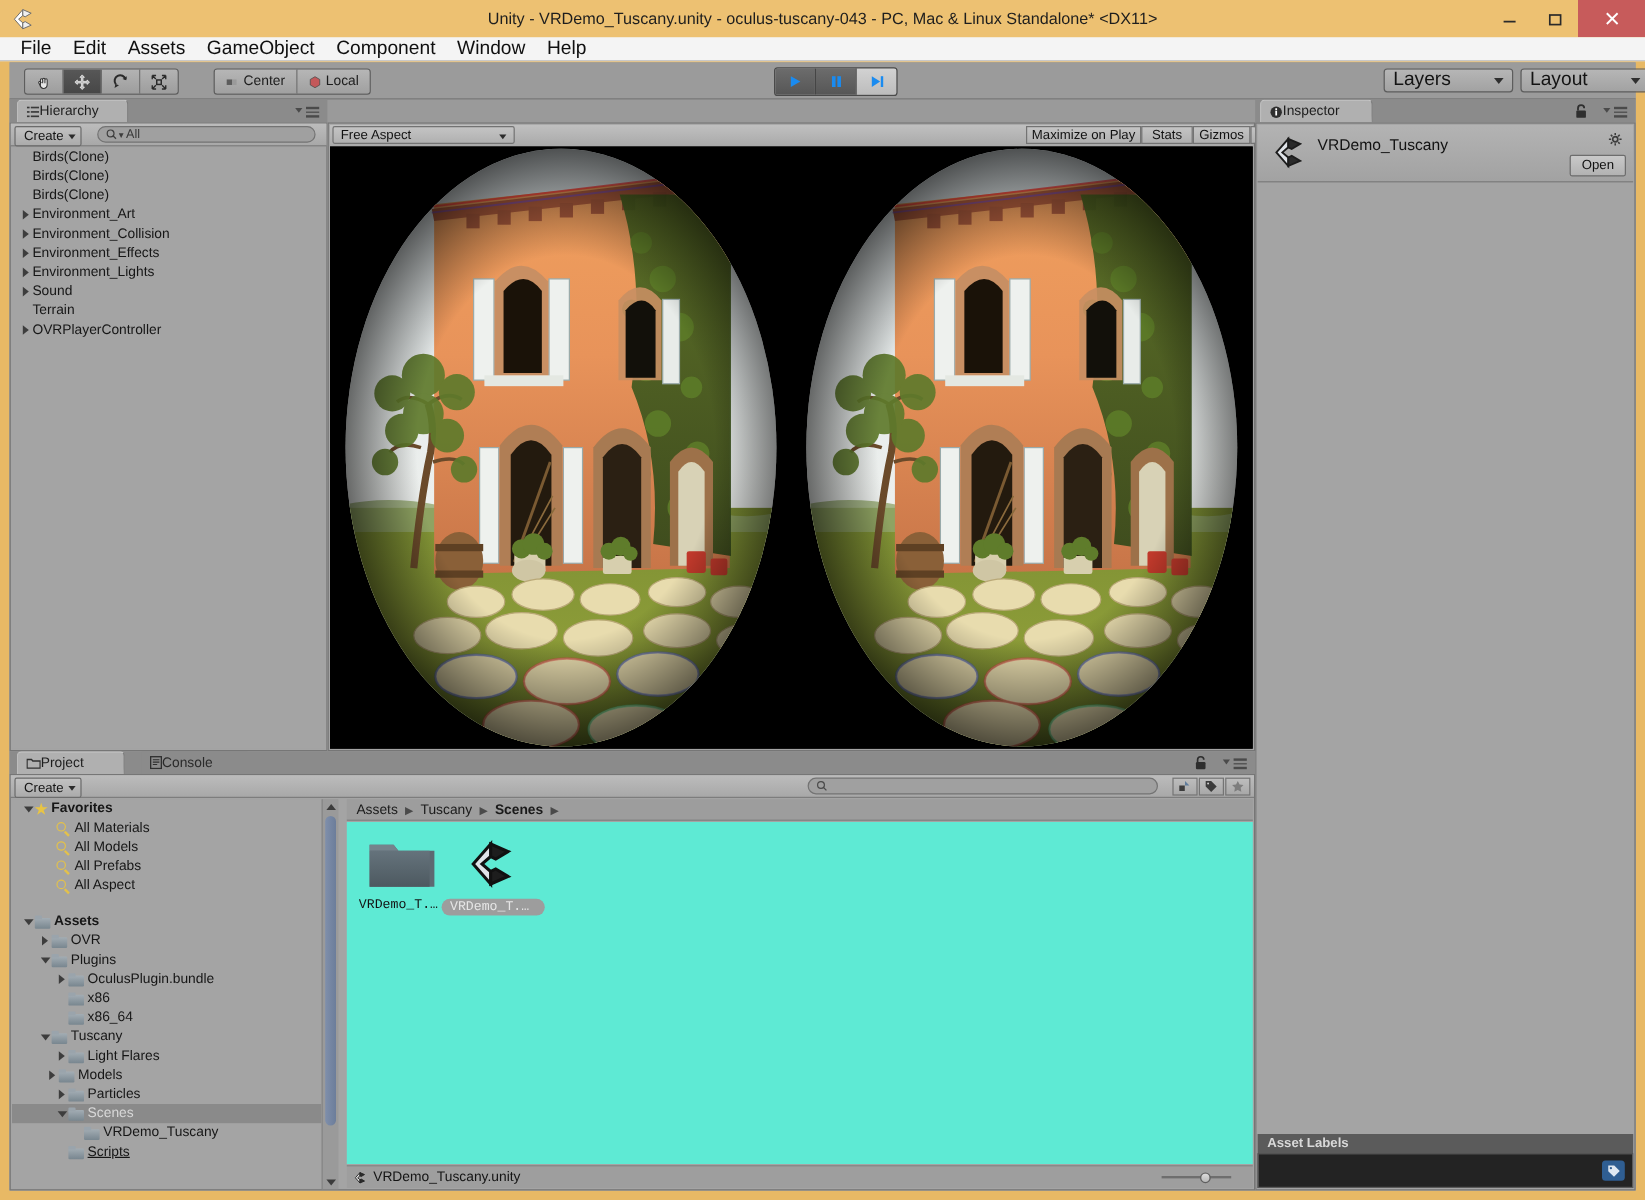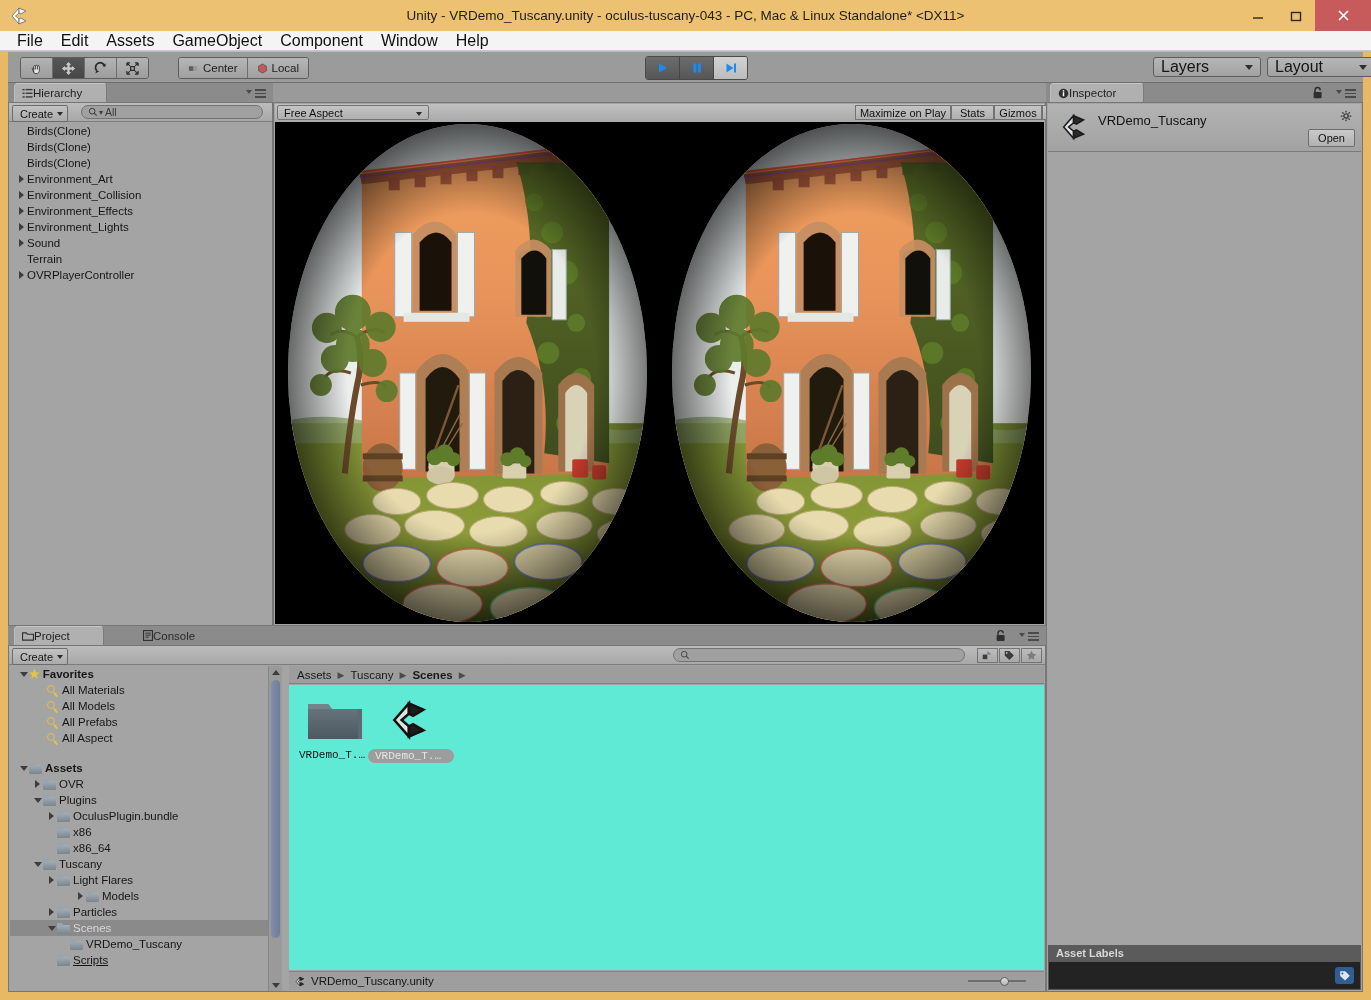"Console" div.tab { left: 128px -> 110px }
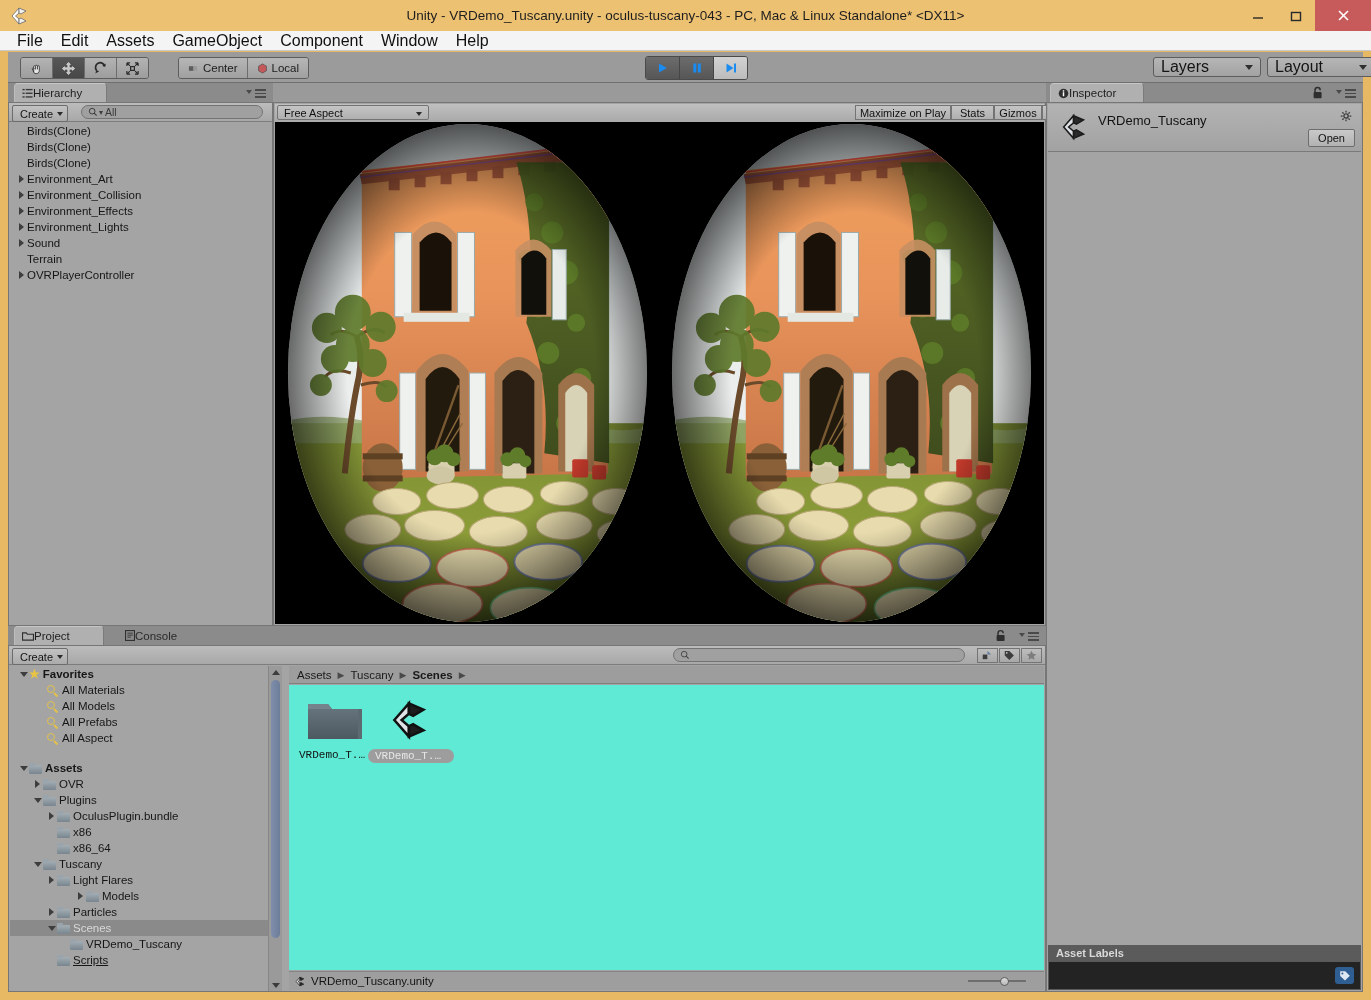"Models" div.prow { margin-left: 37px -> none }
